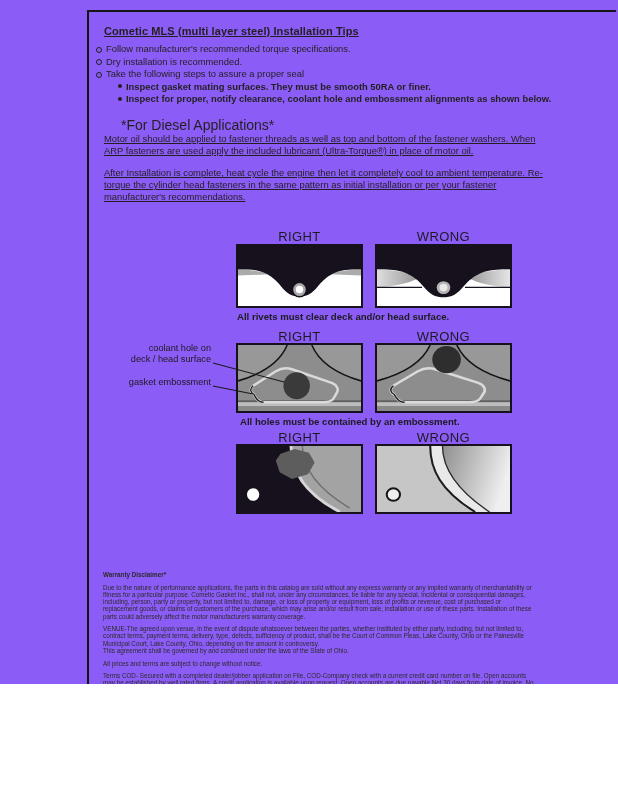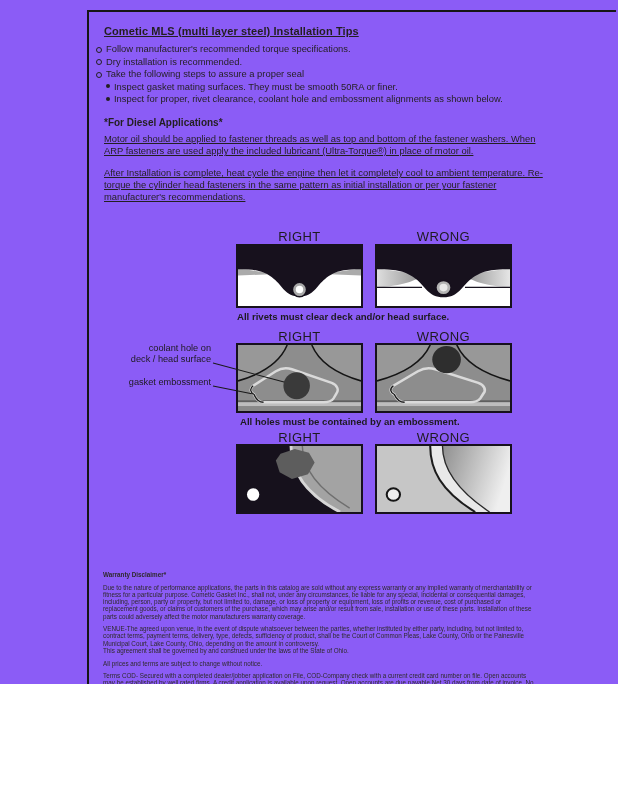"Inspect gasket mating surfaces. They" .sub { font-weight: none -> bold; margin-left: 10px -> 22px }
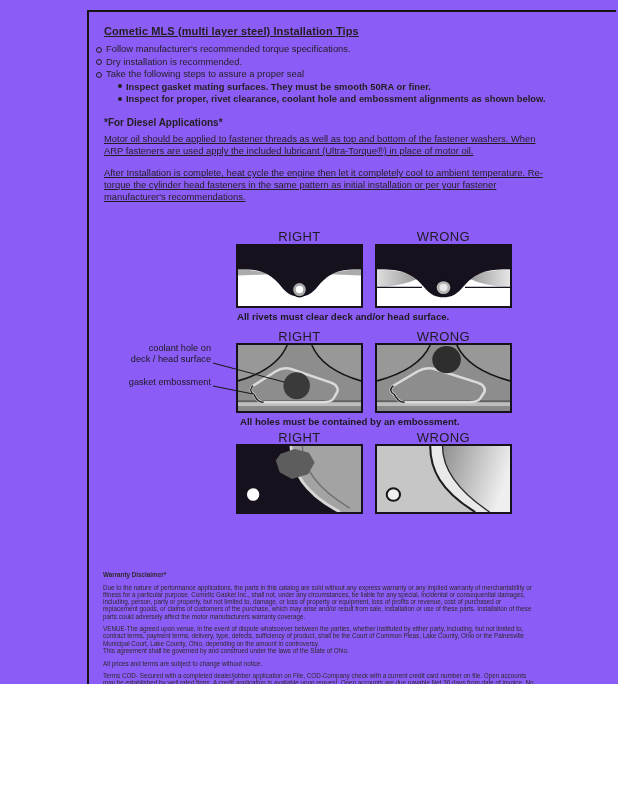"Inspect for proper, rivet clearance," span { text: rivet -> notify }
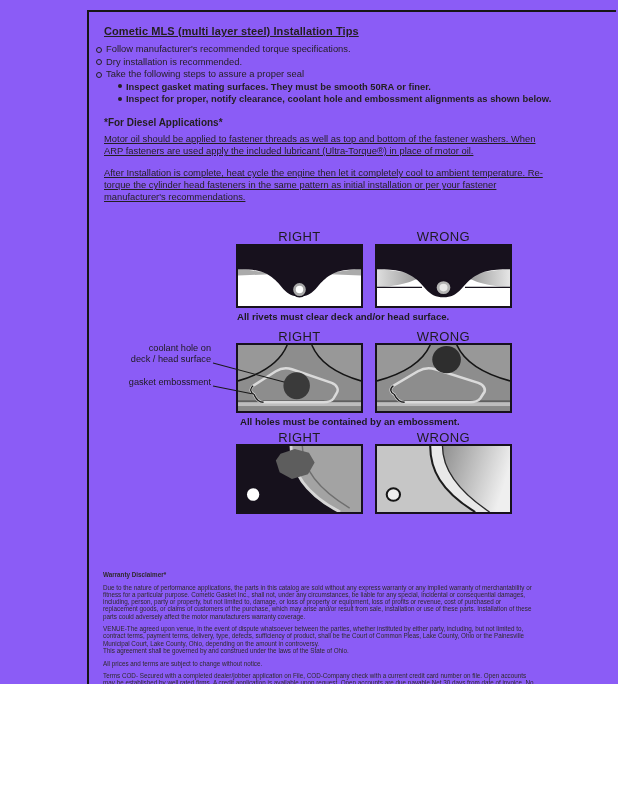"*For Diesel Applications*" .diesel-h { font-size: 10px -> 14px; font-weight: bold -> normal; left: 104px -> 121px }
